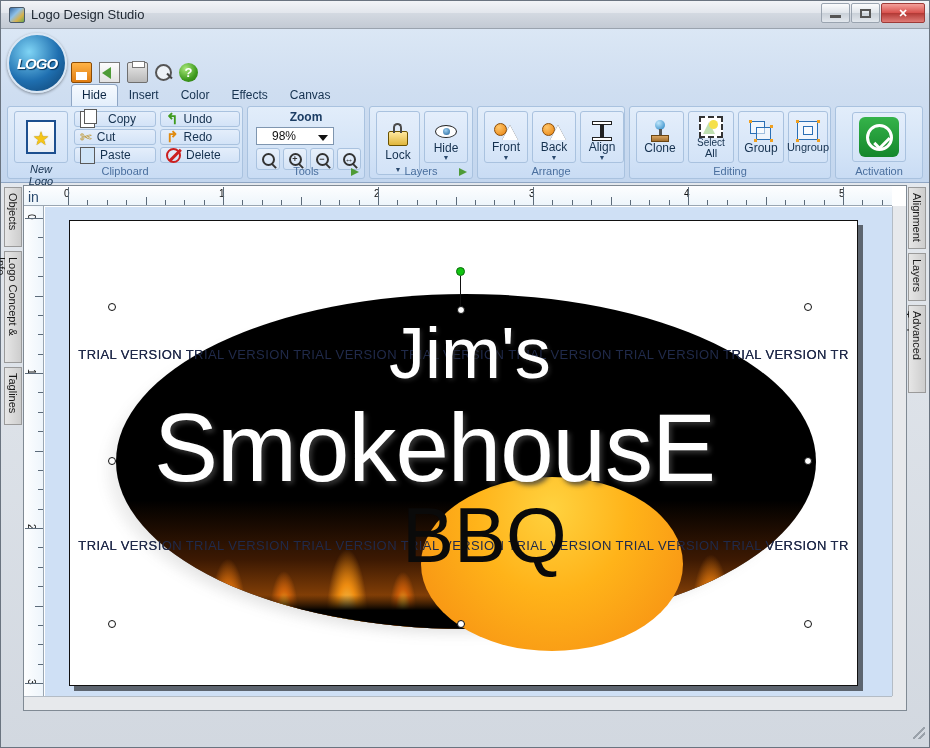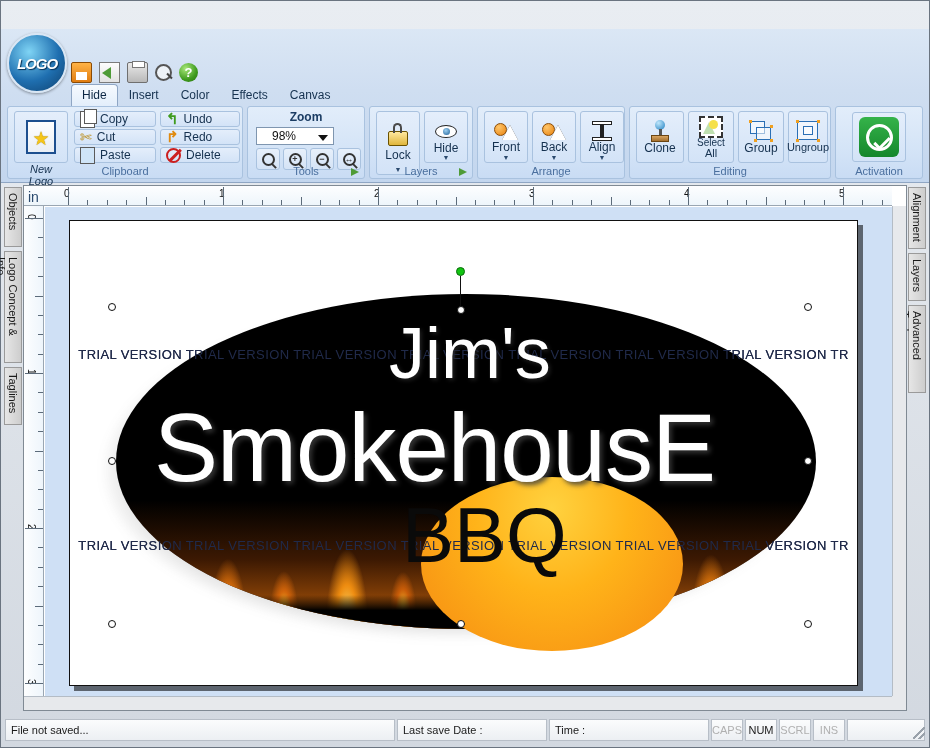"Logo Design Studio" div.titlebar { html: none -> <div> <div></div> <div>Logo Design Studio</div> <div> <div> <i></i> </div> <div> <i></i> </div> <div>✕</div> </div> </div> }
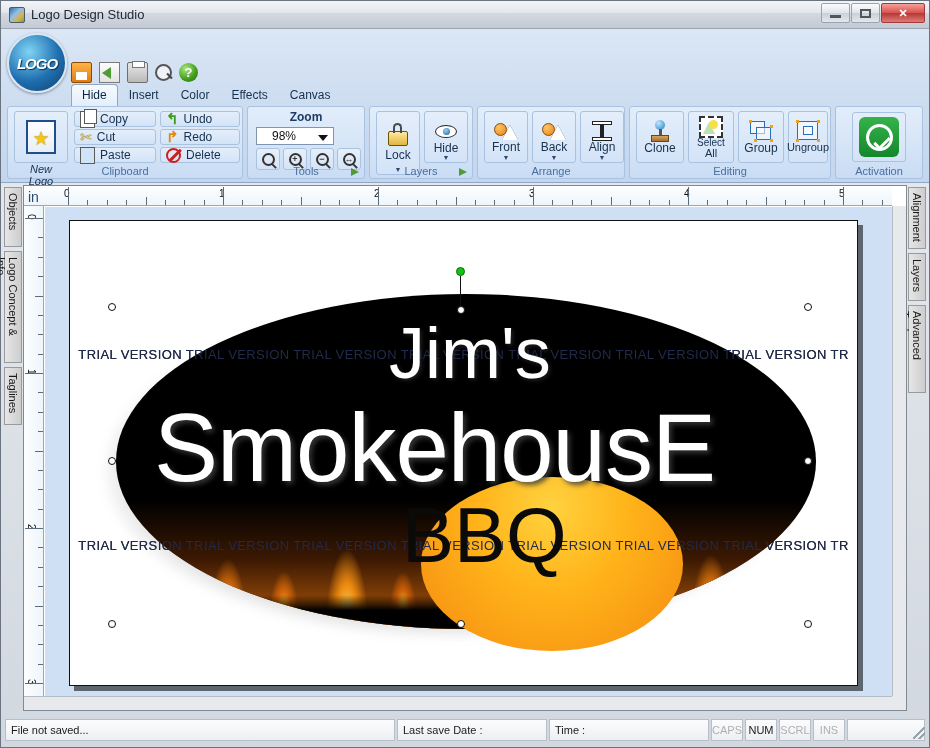"Copy" div.btn { gap: 5px -> 13px }
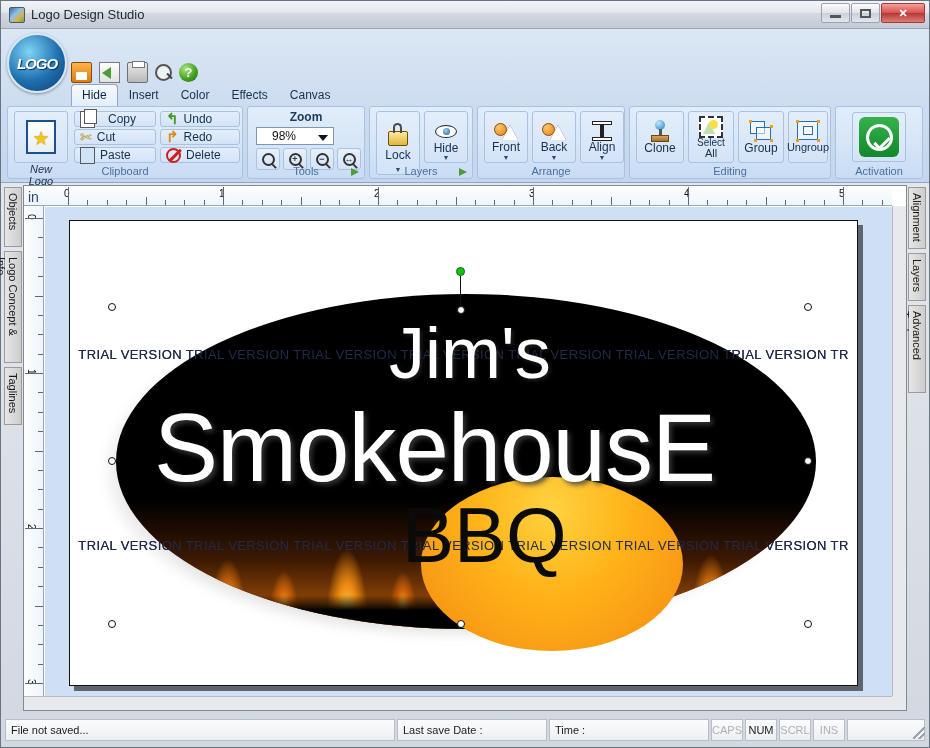"File not saved..." div.statusbar { html: <div> <div>File not saved...</div> <div>Last save Date :</div> <div>Time :</div> <div>CAPS</div> <div>NUM</div> <div>SCRL</div> <div>INS</div> <div></div> </div> -> none }
